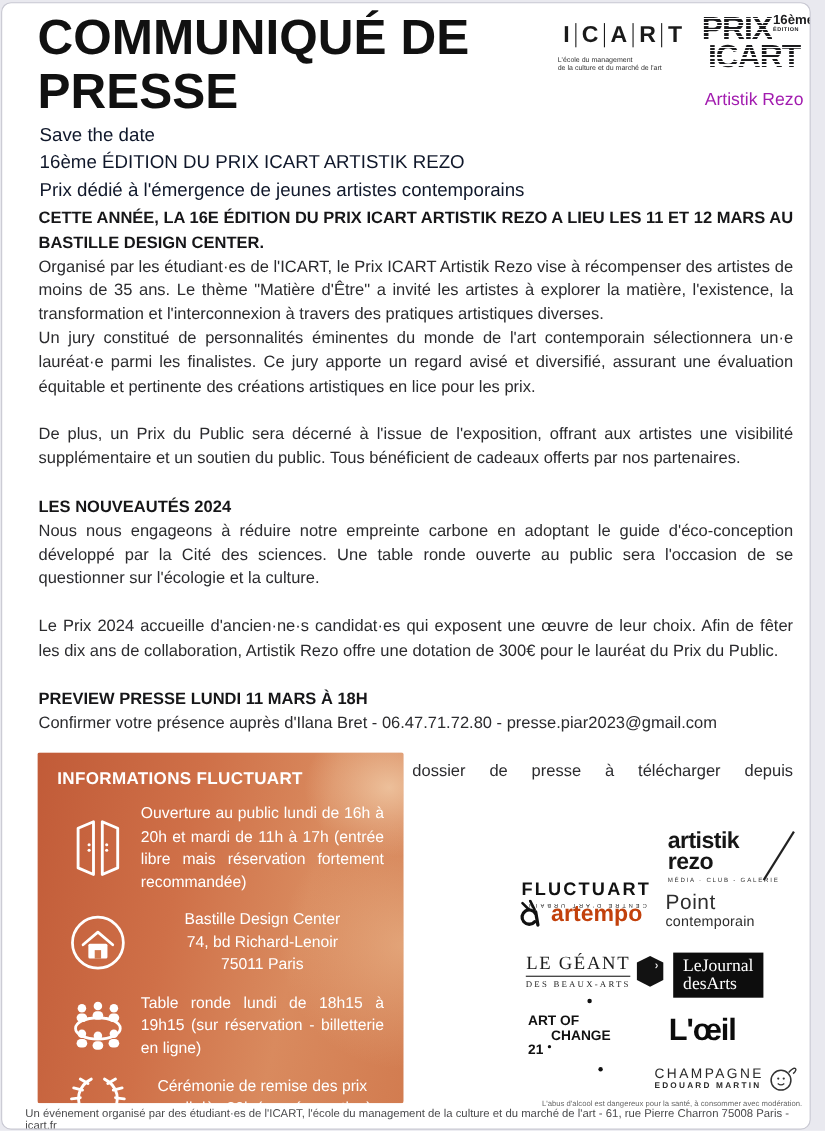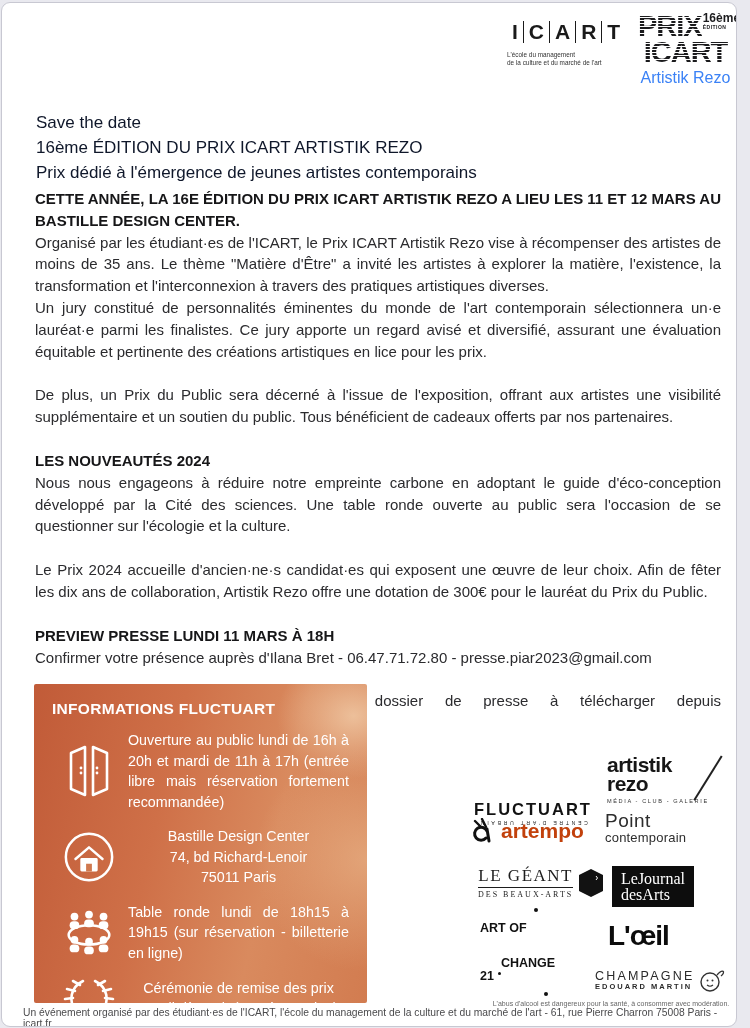"COMMUNIQUÉ DE PRESSE" div.title { html: none -> <div>COMMUNIQUÉ DE PRESSE</div> }
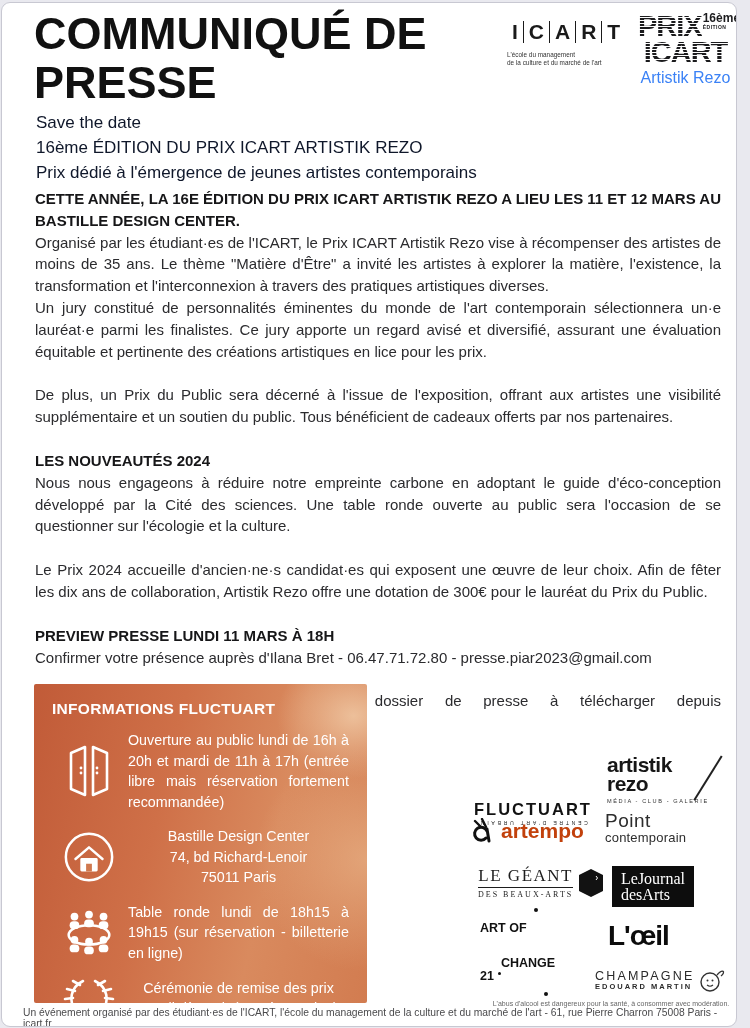"Artistik Rezo" .prix-sub { color: #3b82f6 -> #a21caf; margin-top: 4px -> 17px }
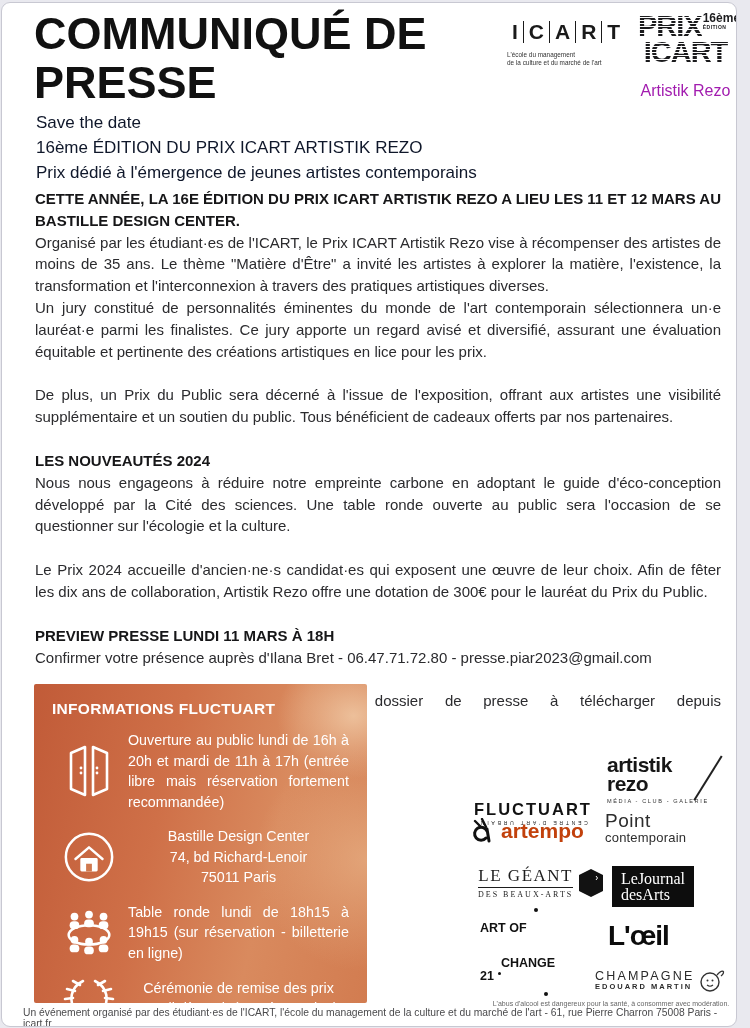"CHANGE" .aoc-l2 { margin-top: 22px -> none }
